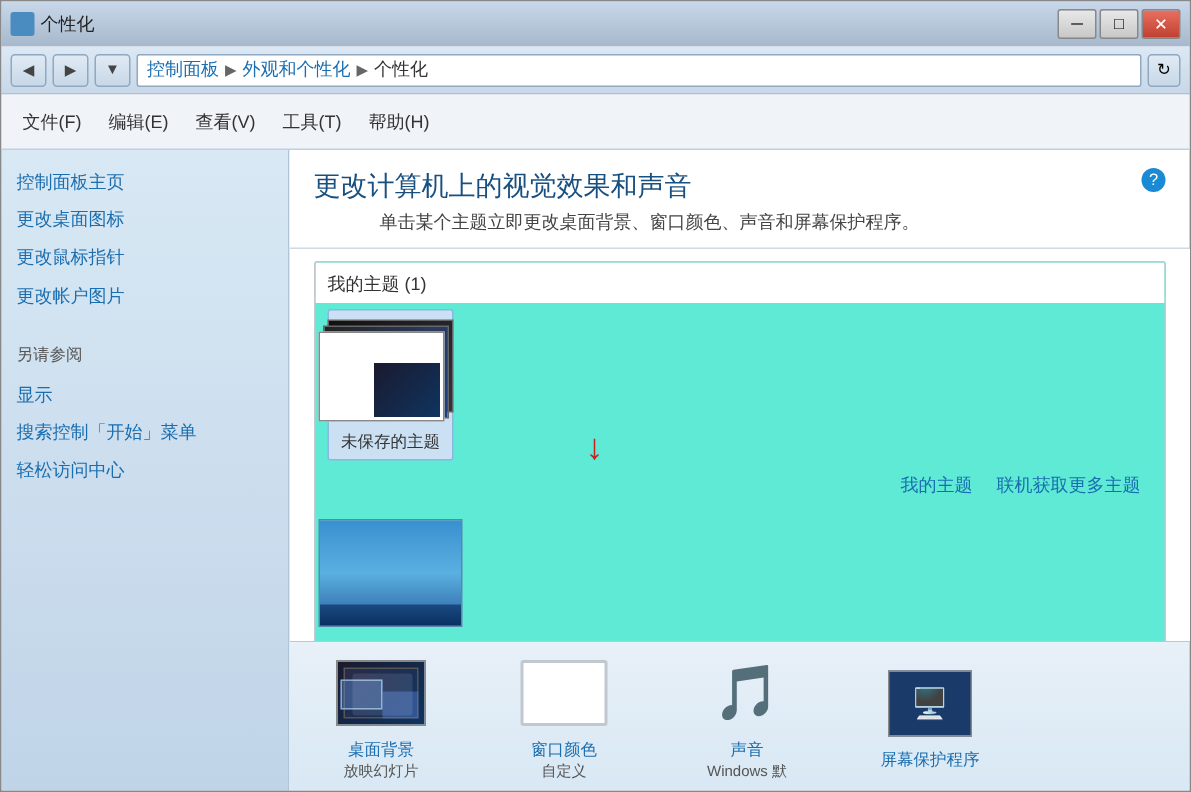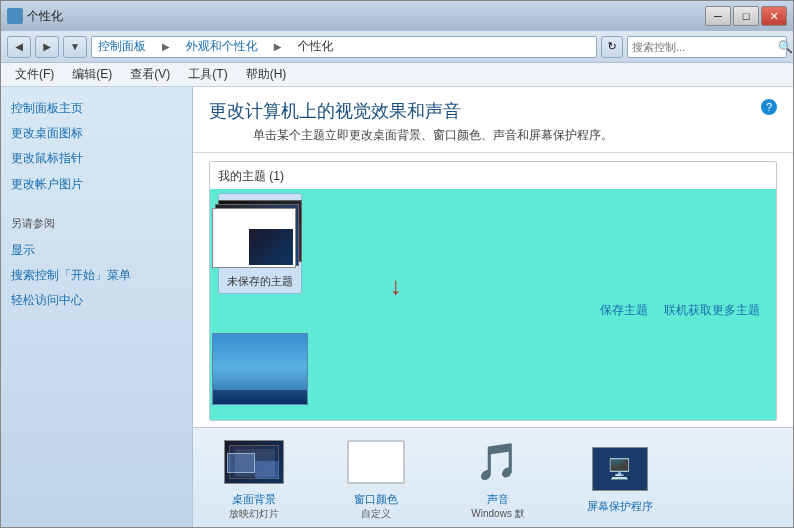"控制面板" .address-path { gap: 16px -> 4px }
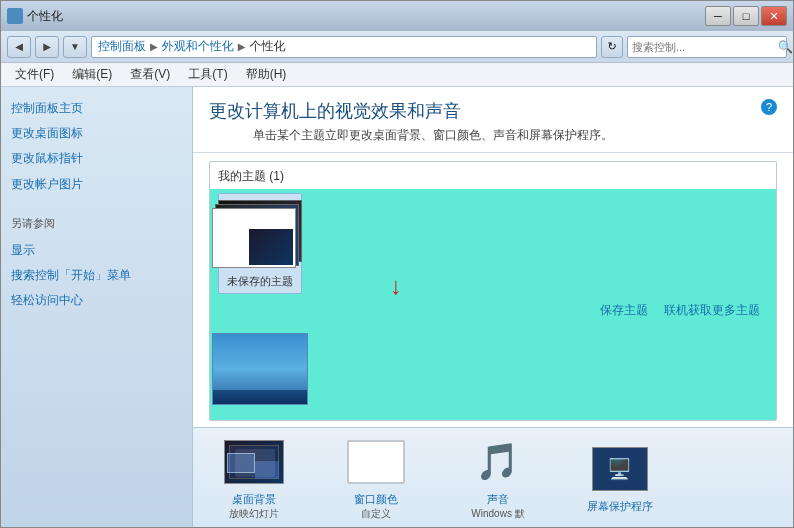"搜索控制..." div.search-box { html: <div> <input> <span>🔍</span> </div> -> none }
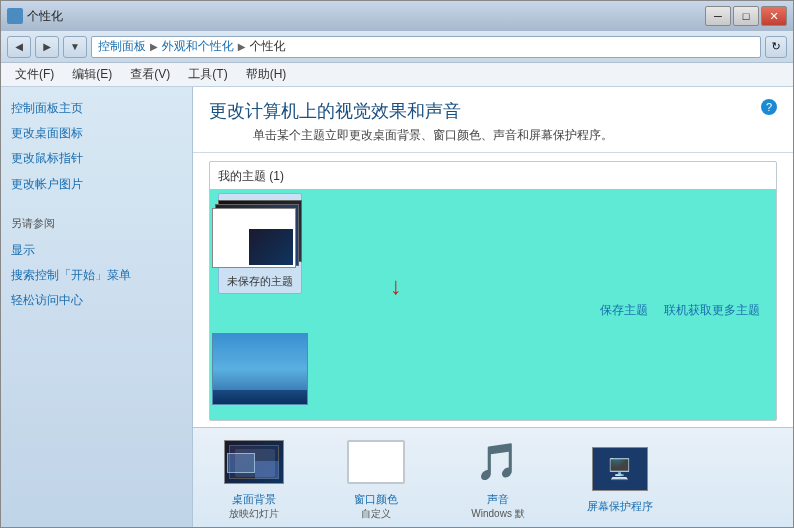"文件(F)" .menu-bar { height: 24px -> 37px }
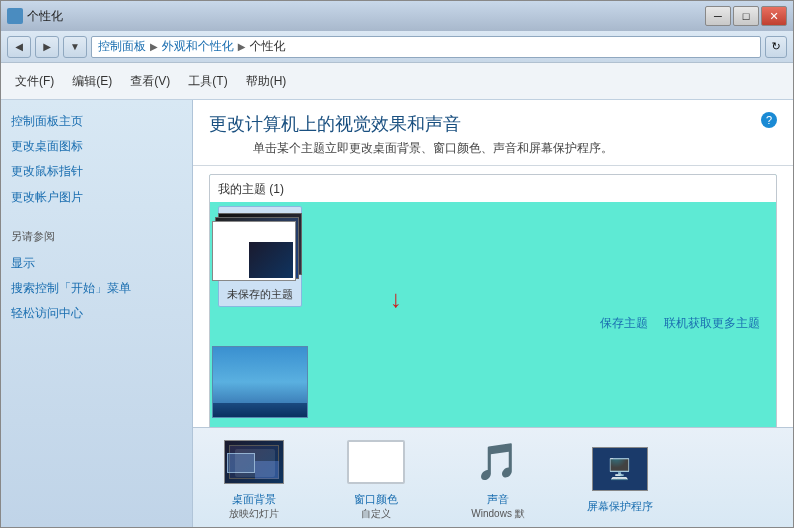"保存主题" span.theme-action-link { text: 保存 -> 我的 }
